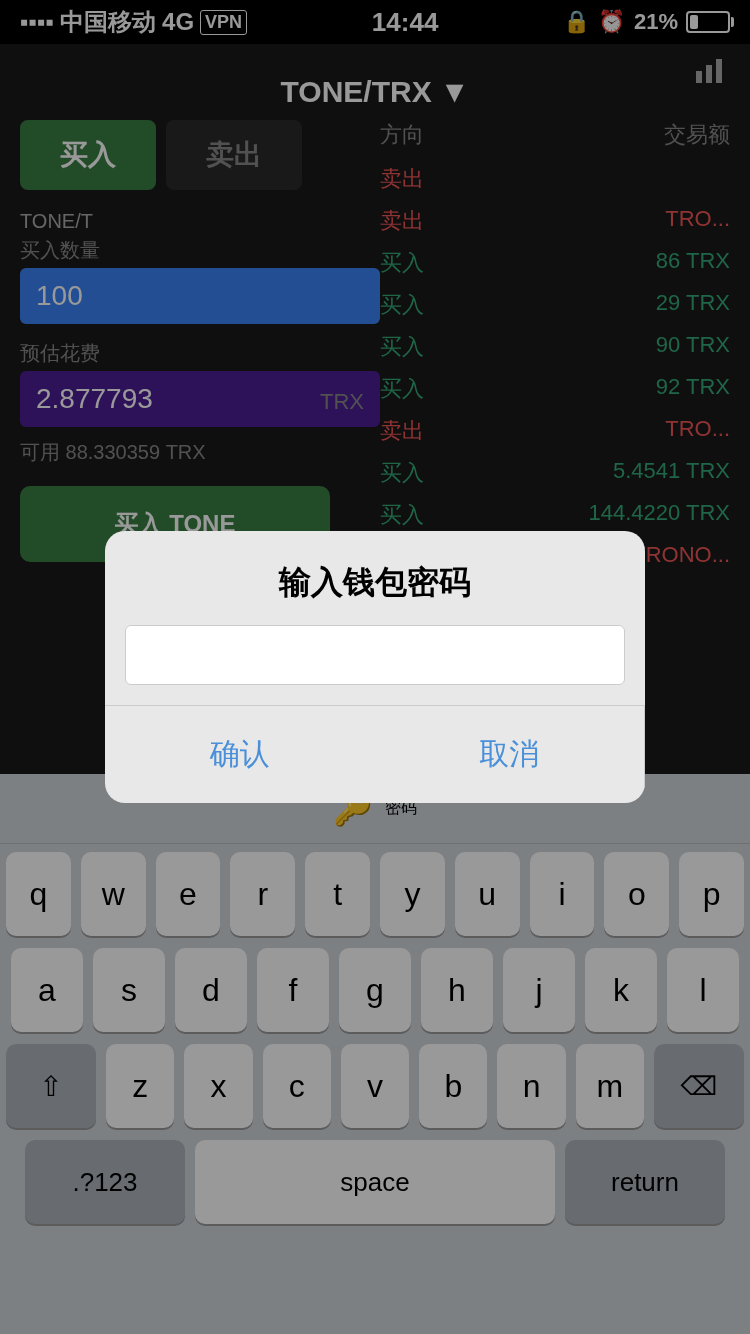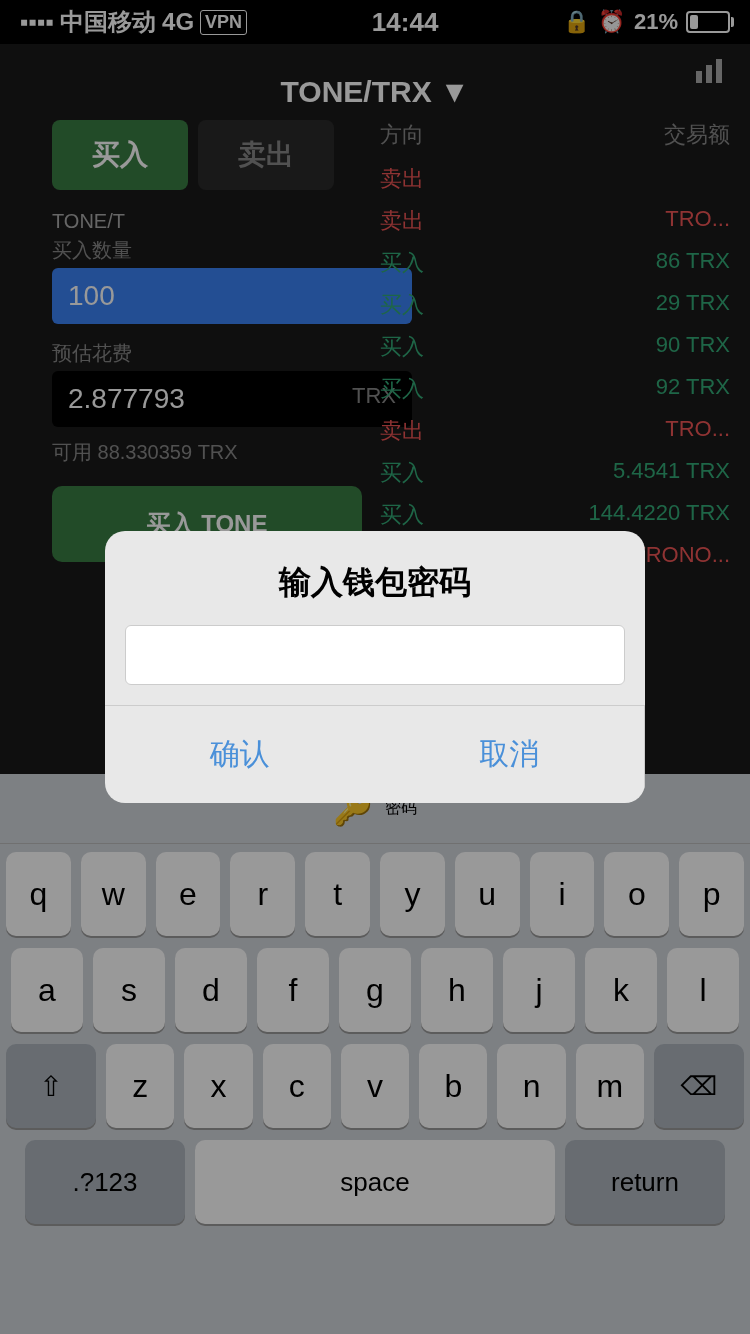"买入" div { margin-left: 32px -> none }
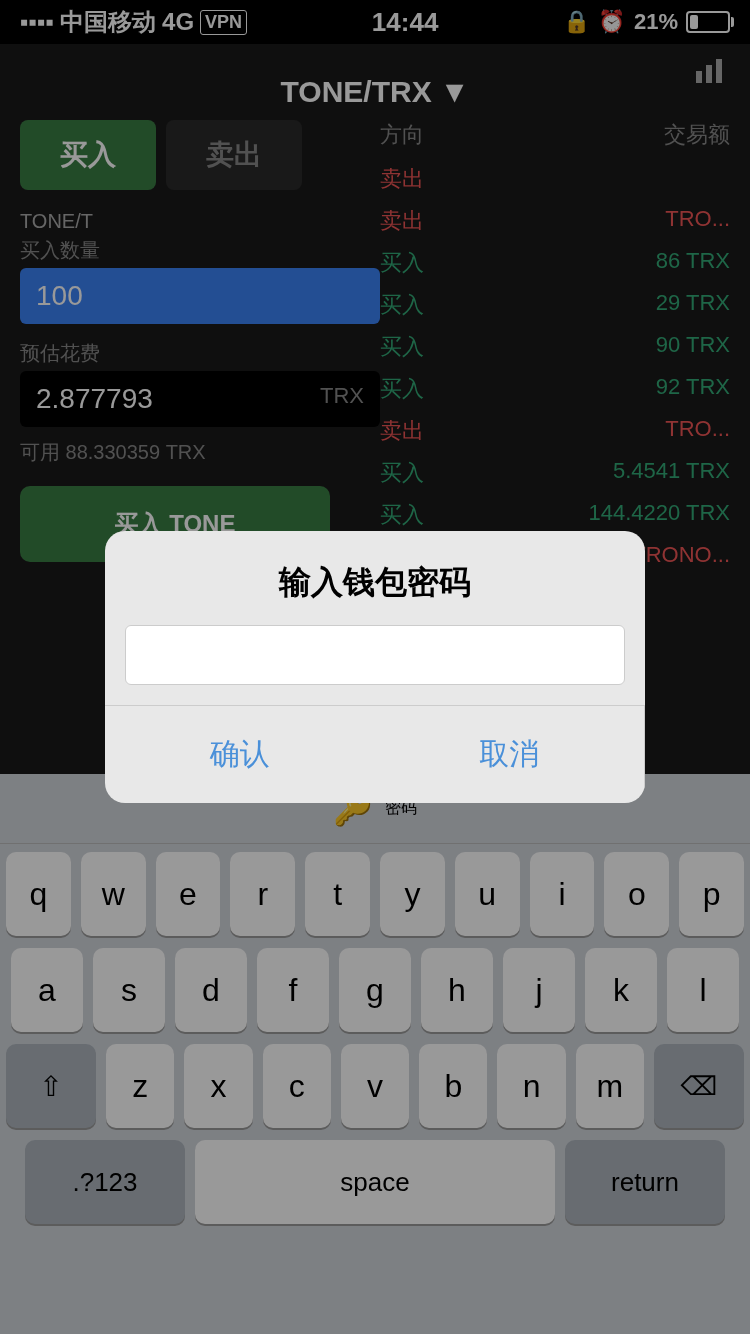"2.877793" .fee-row { align-items: flex-start -> flex-end; background: #000000 -> #4c1d95 }
